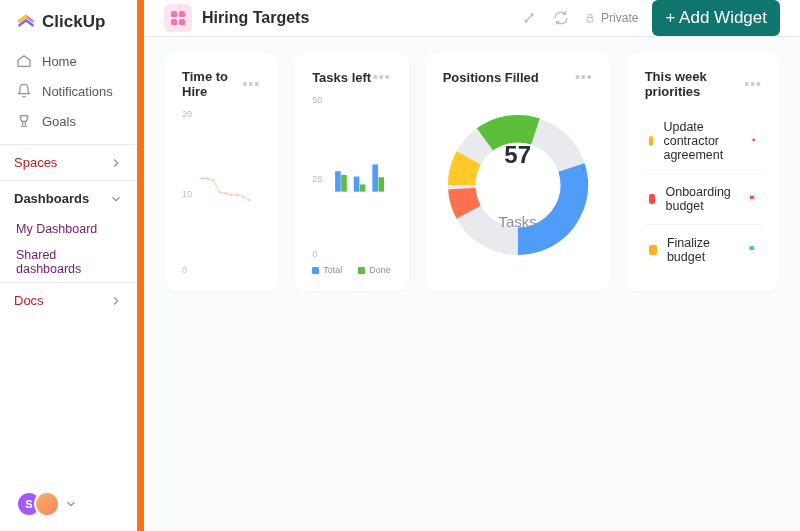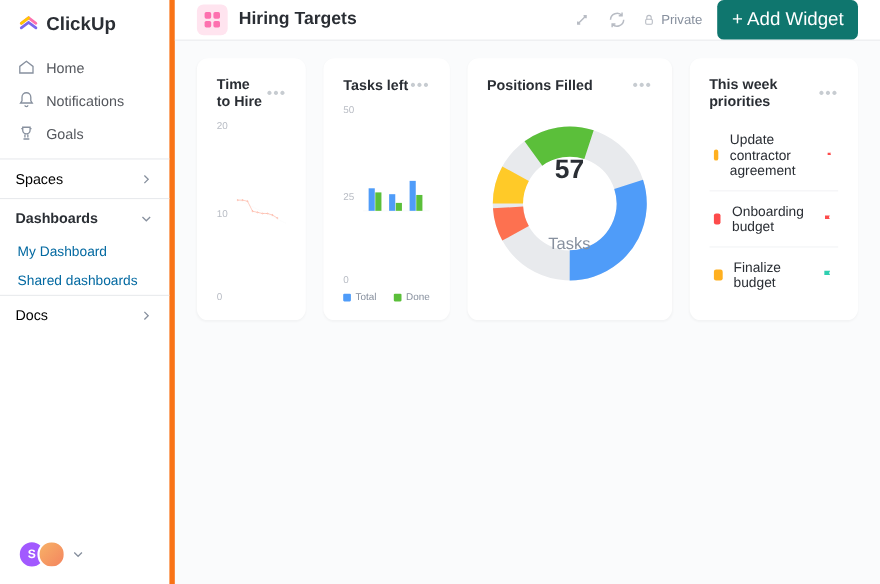"ClickUp" .sidebar { border-right: 5px solid #f97316 -> 7px solid #f97316; width: 159px -> 144px }
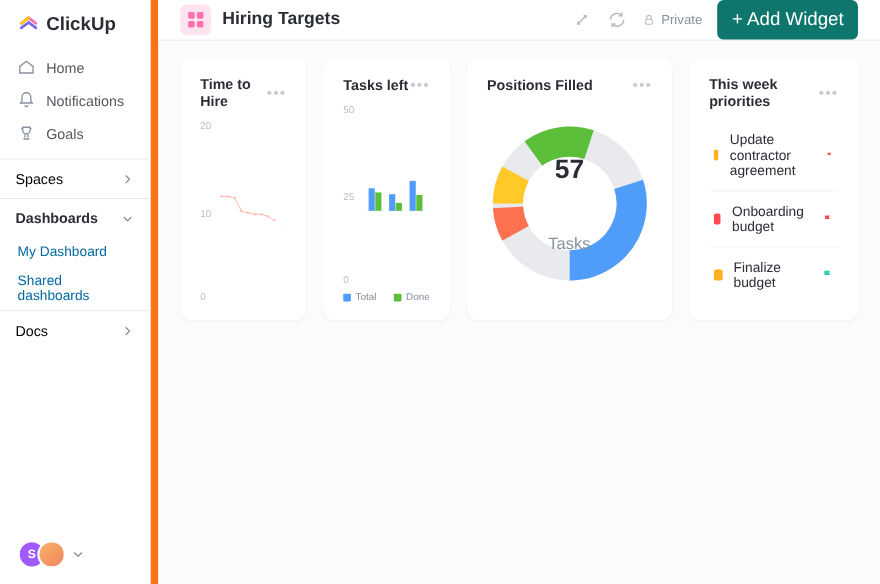"Spaces" .section-head.collapsed { color: #000000 -> #b91c1c }
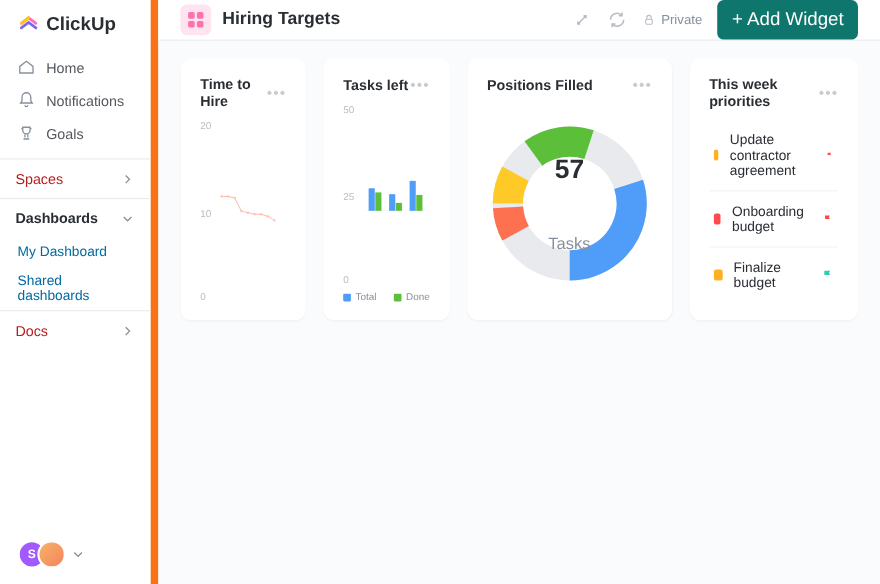"My Dashboard" .sub-item { color: #0369a1 -> #701a75 }
